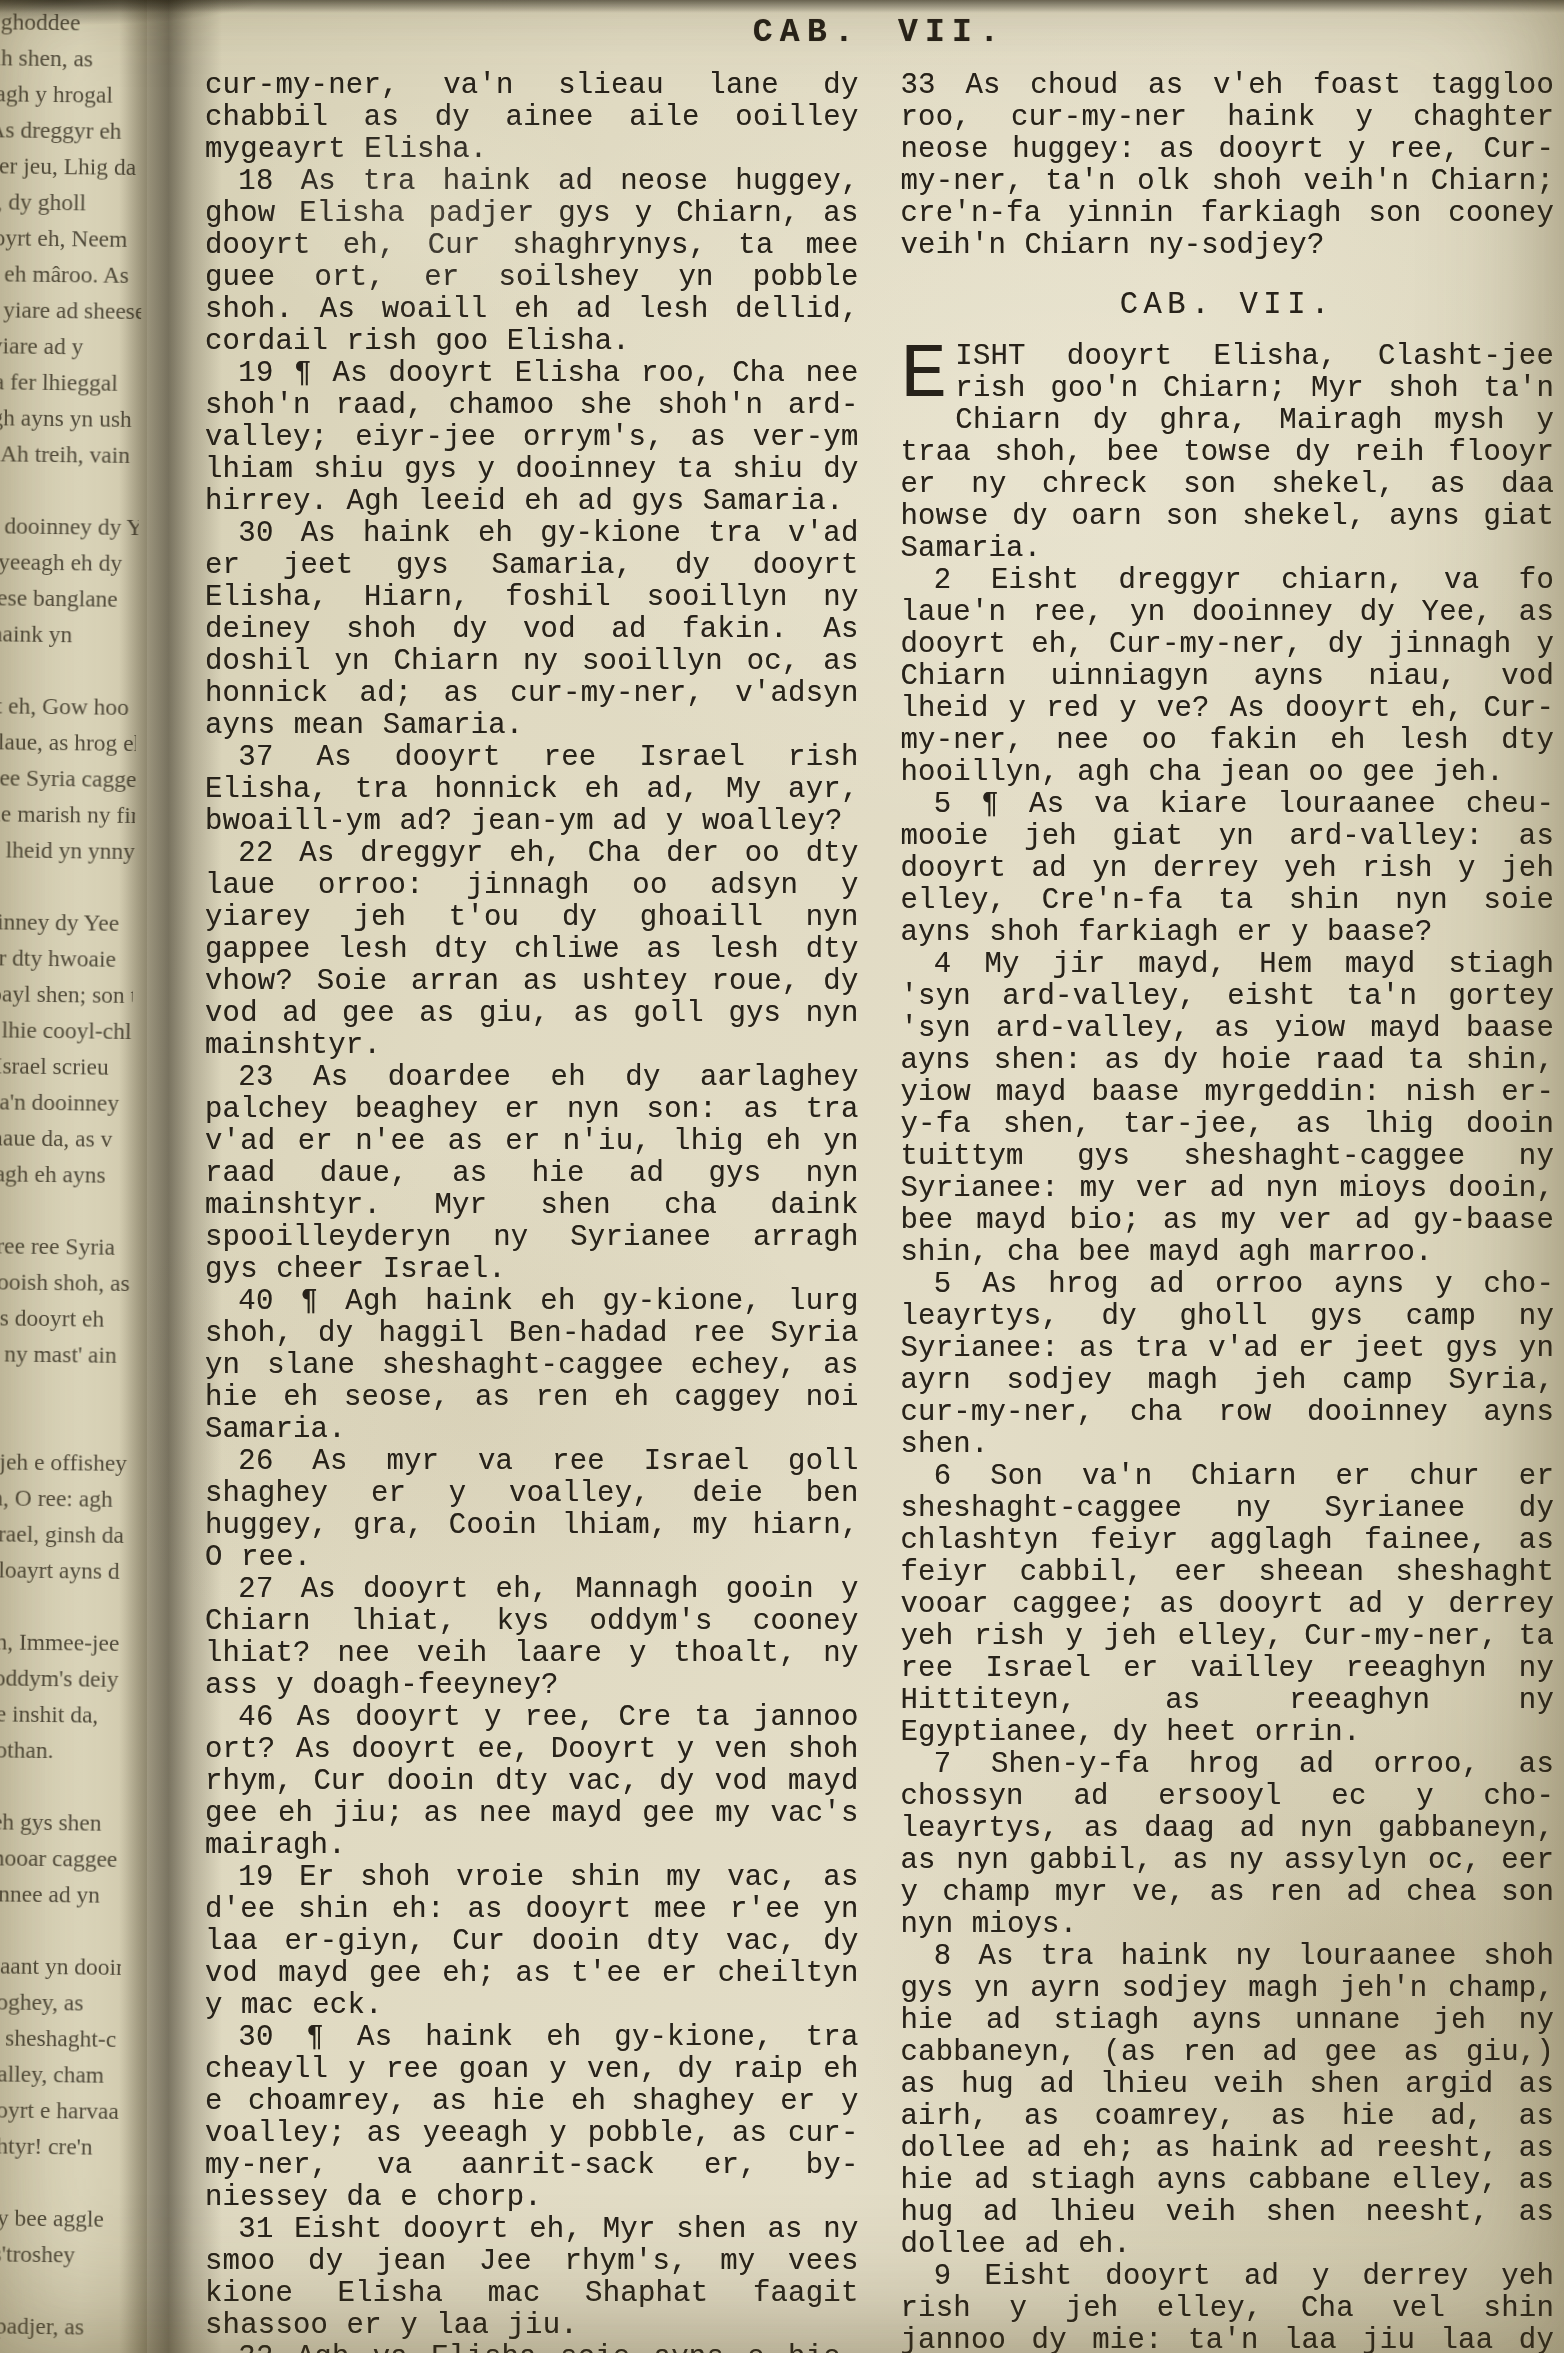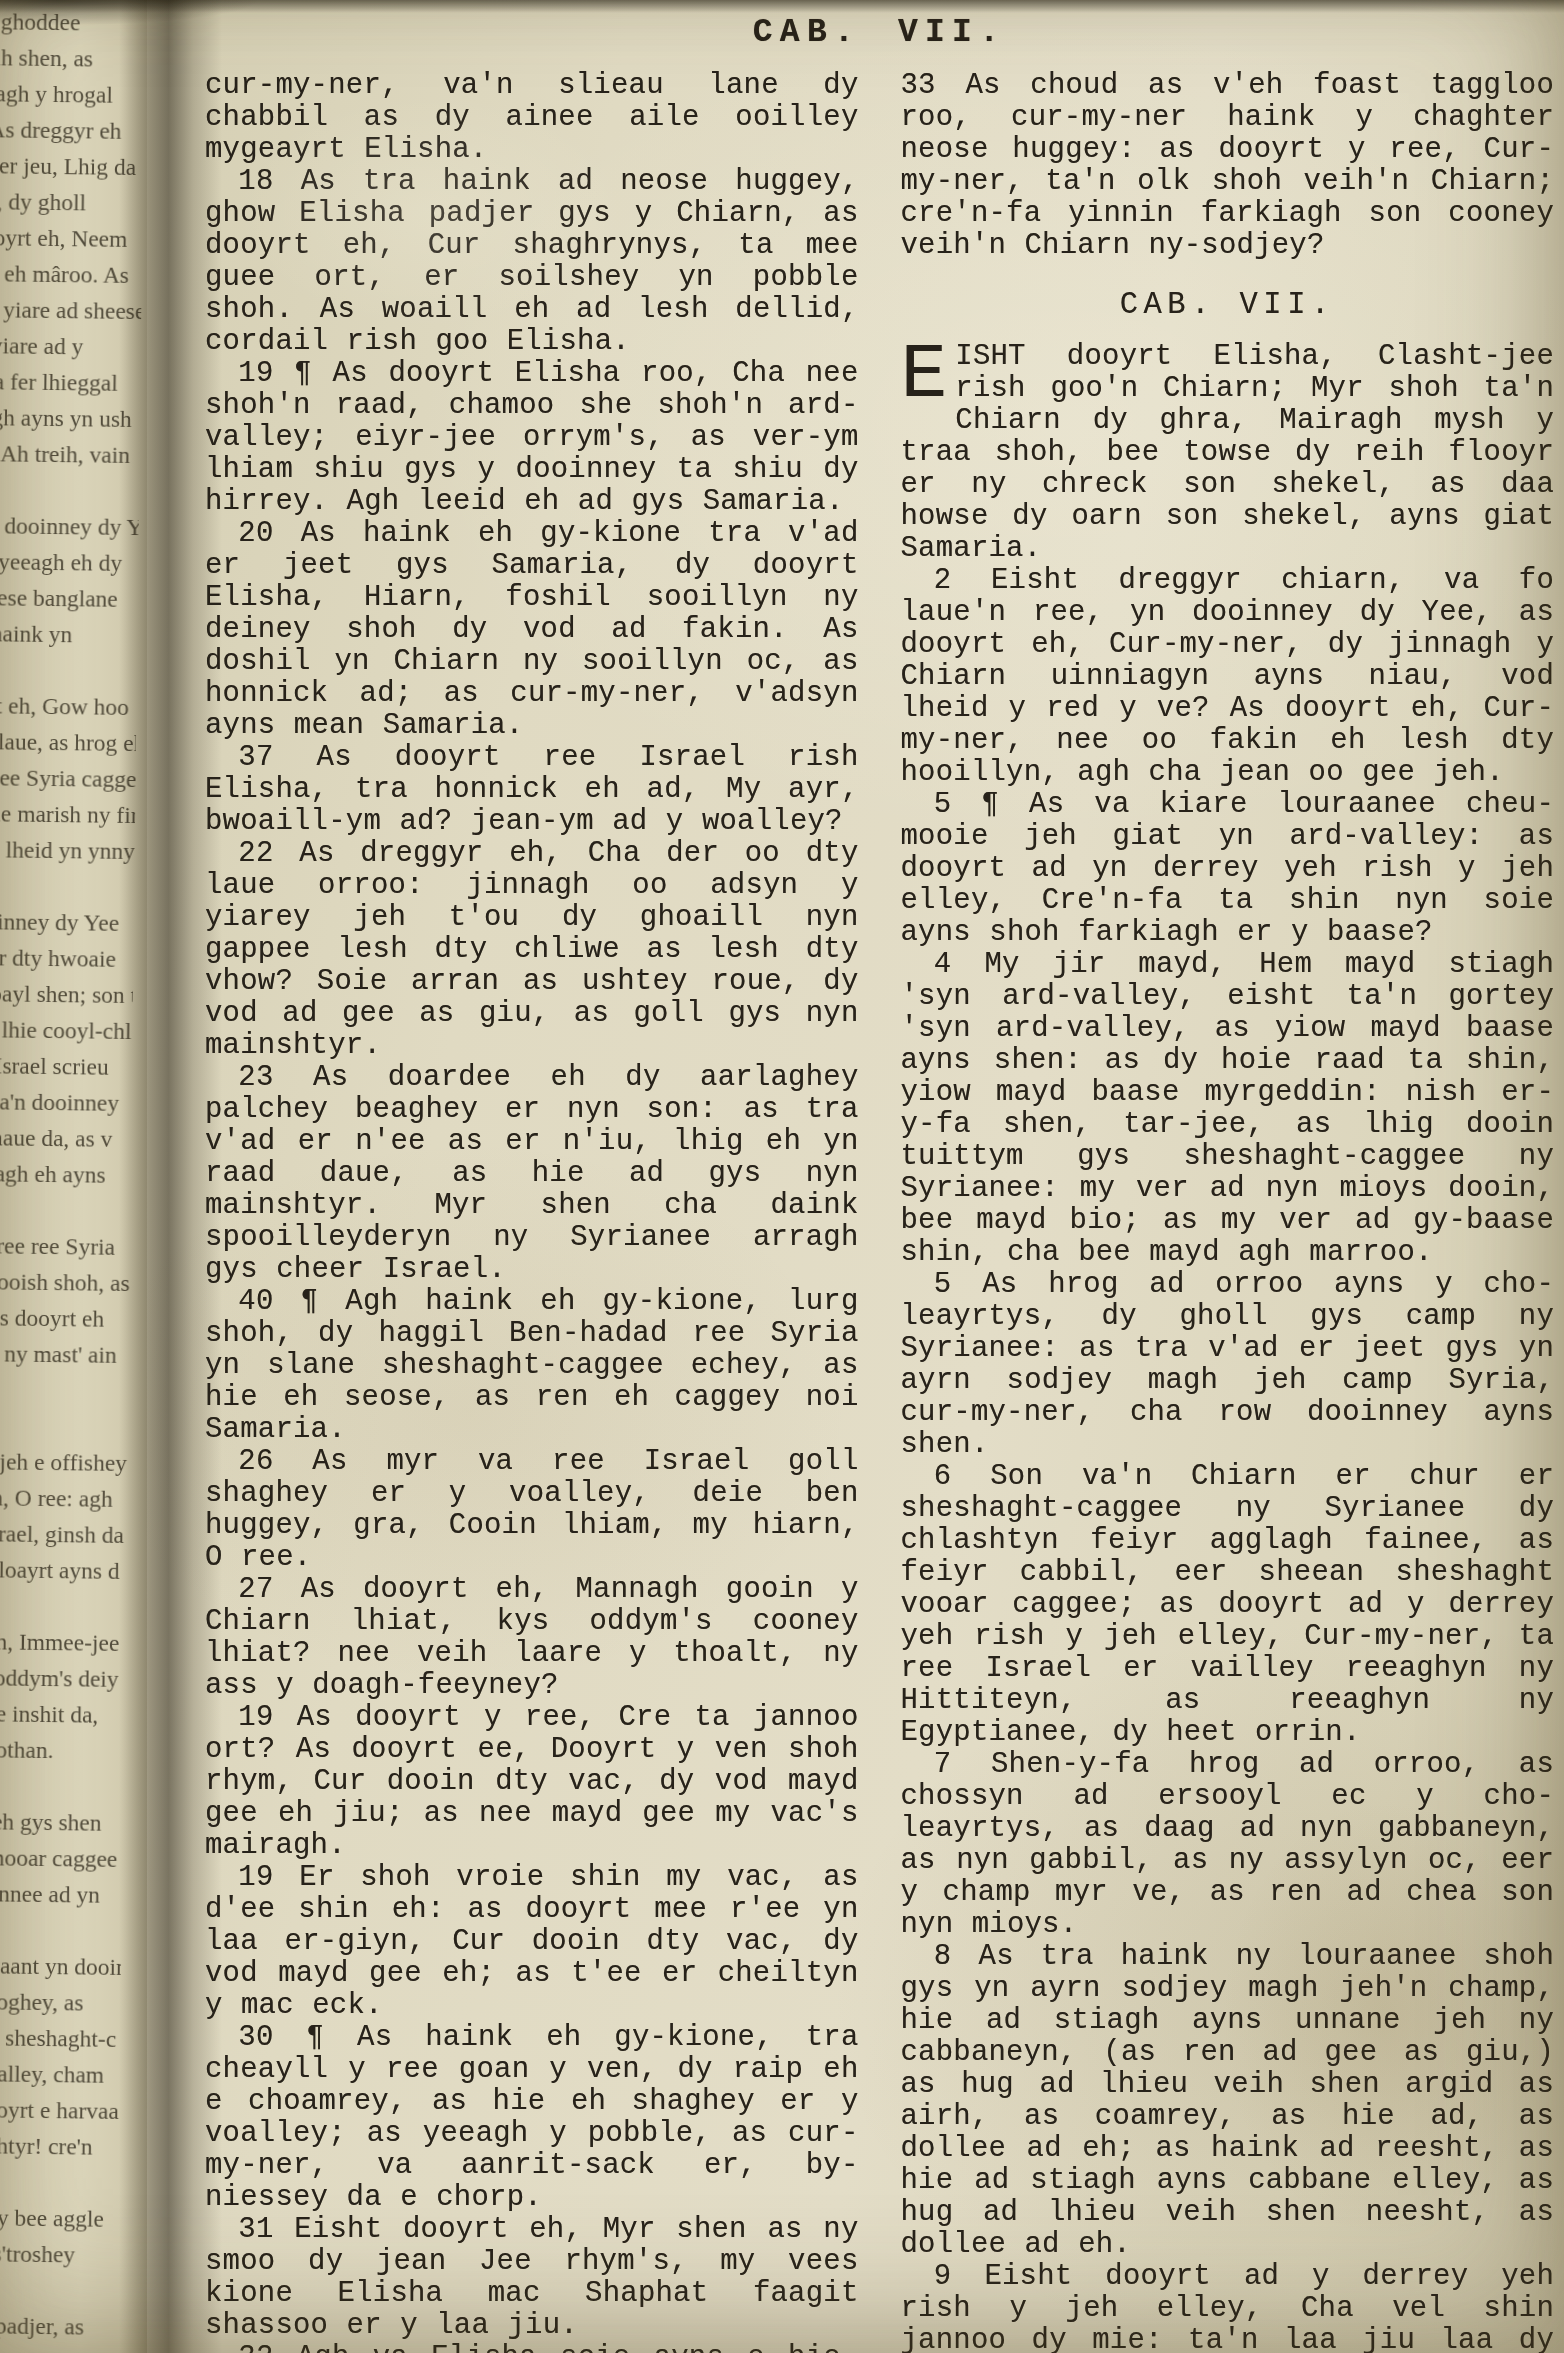"20 As haink eh gy-kione" p.verse { text: 20 -> 30 }
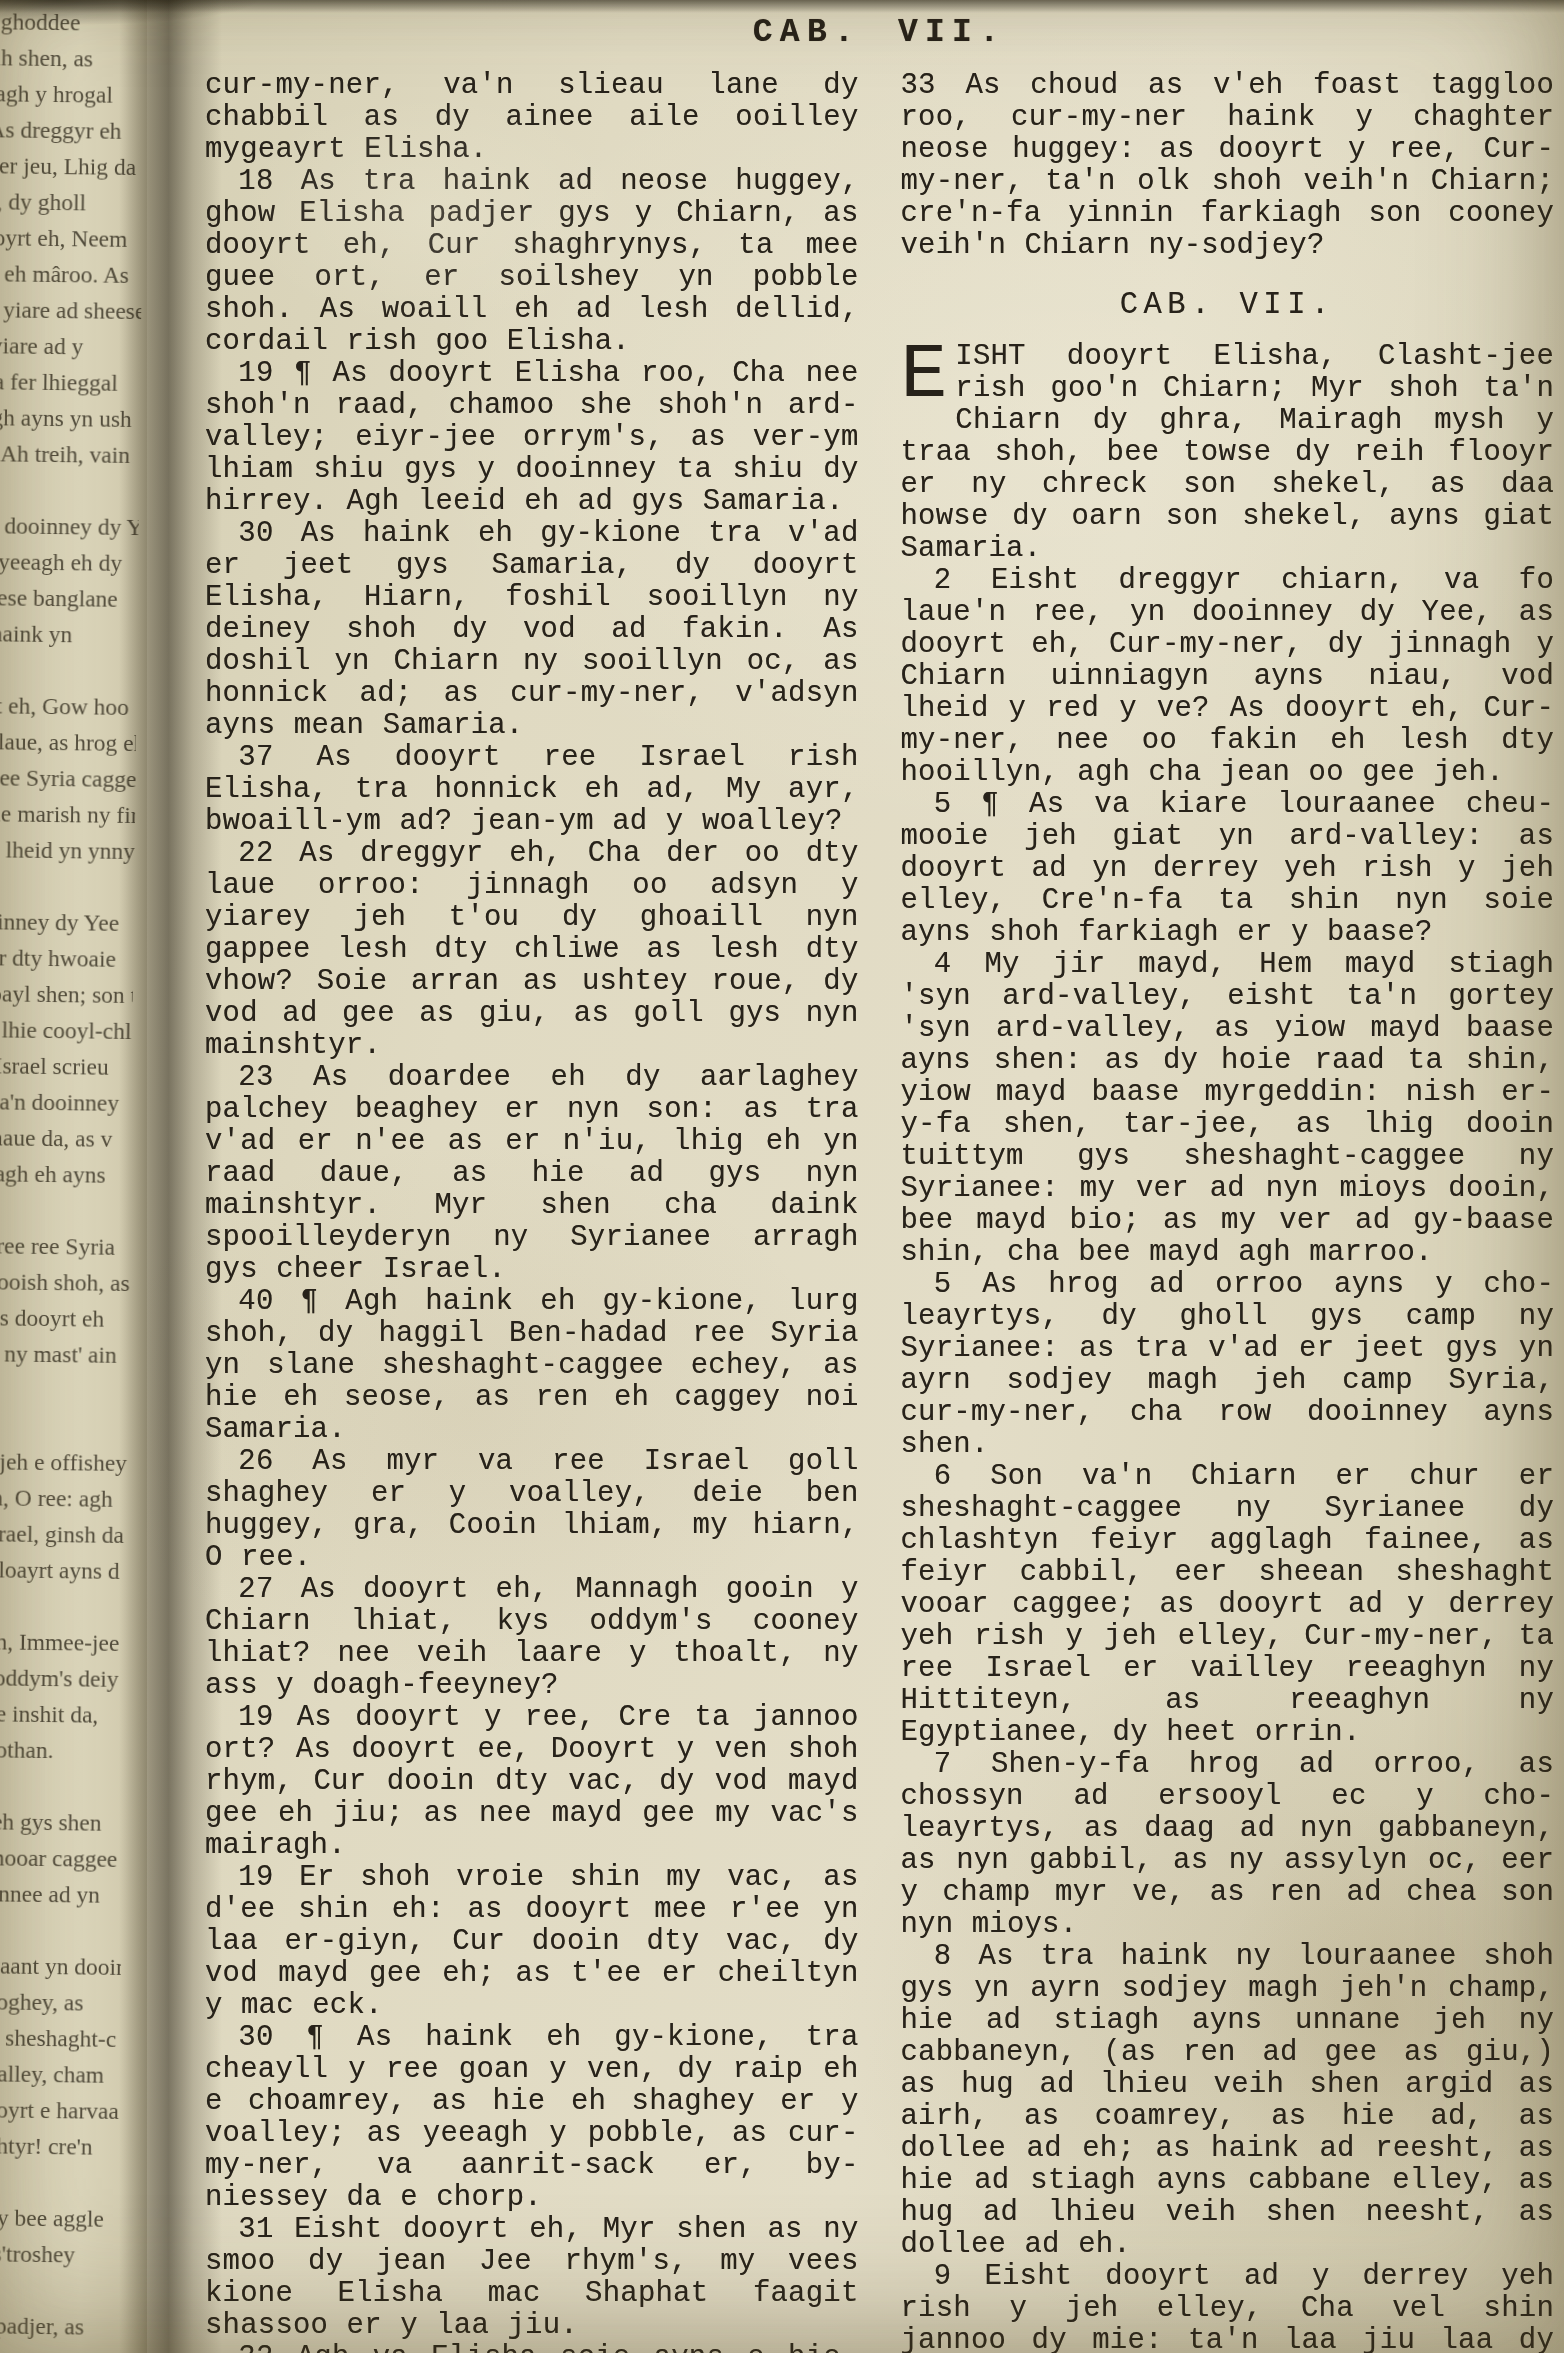"19 As dooyrt y ree," p.verse { text: 19 -> 46 }
